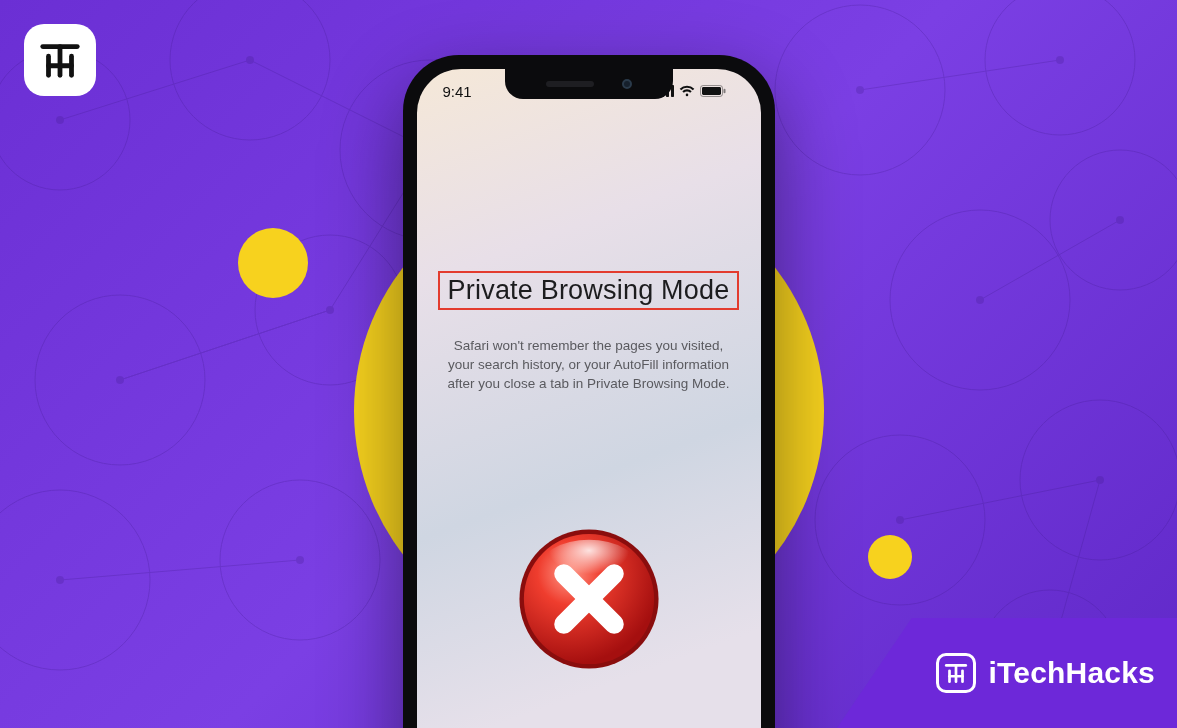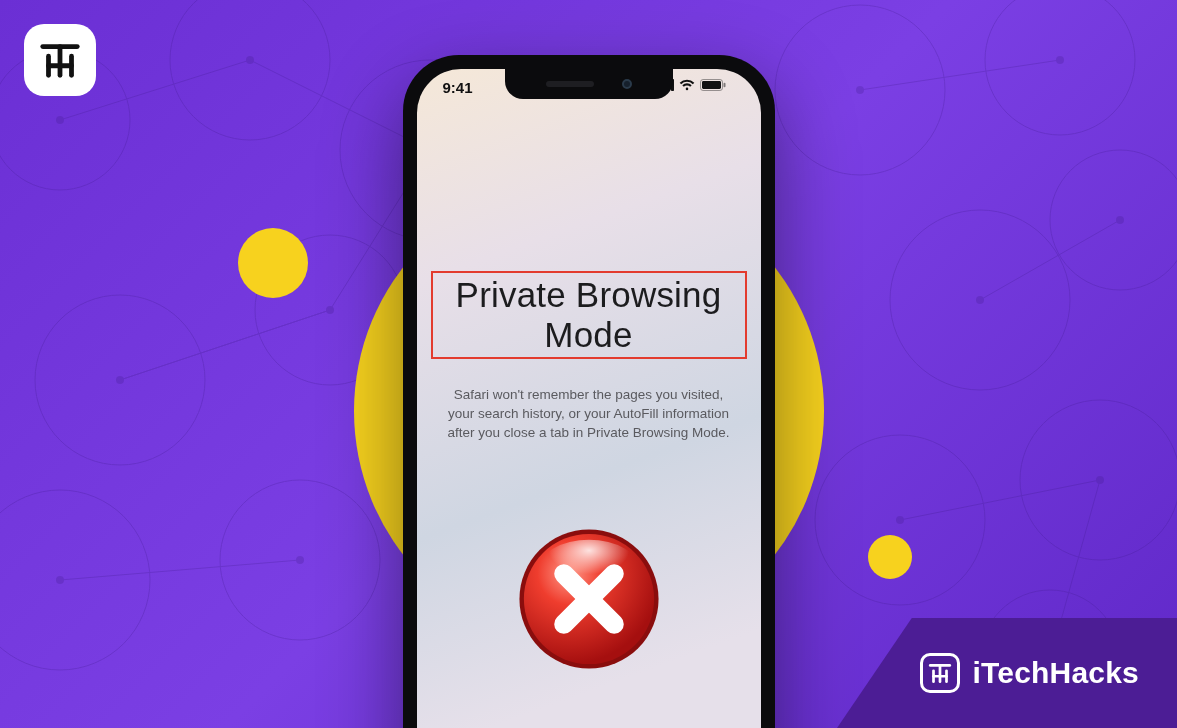"9:41" .status-bar { align-items: flex-start -> center; font-weight: 700 -> 400 }
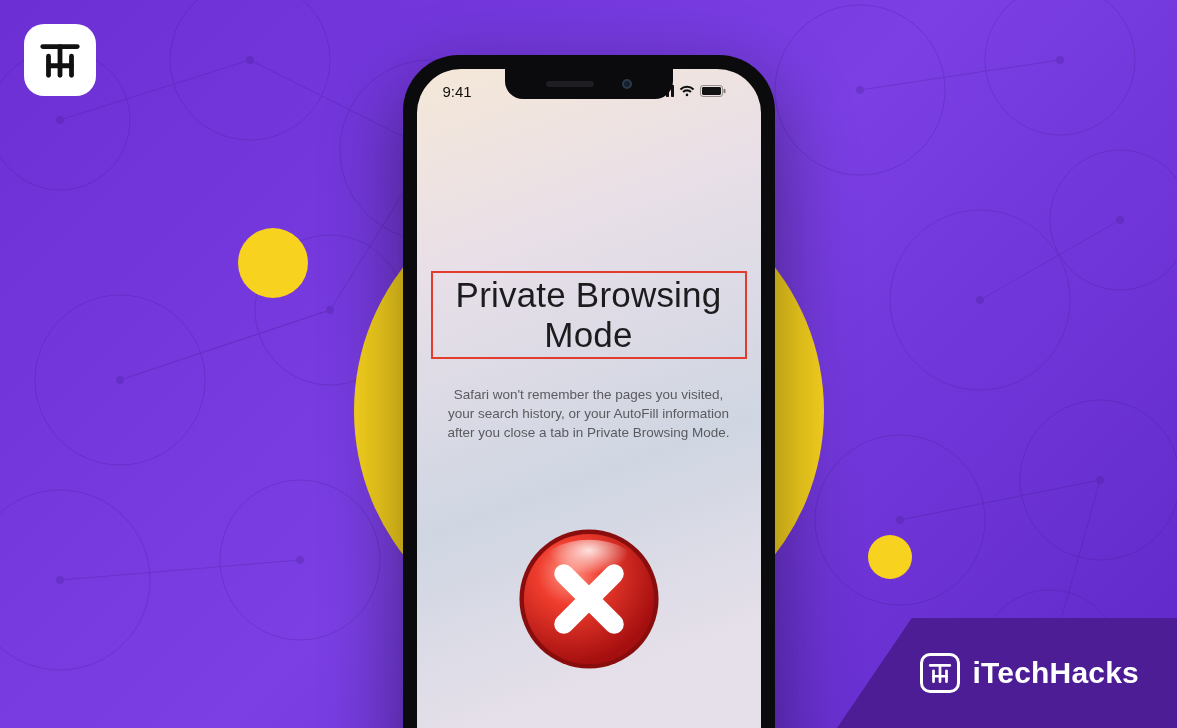"Private Browsing Mode" .private-title { font-size: 35px -> 27px }
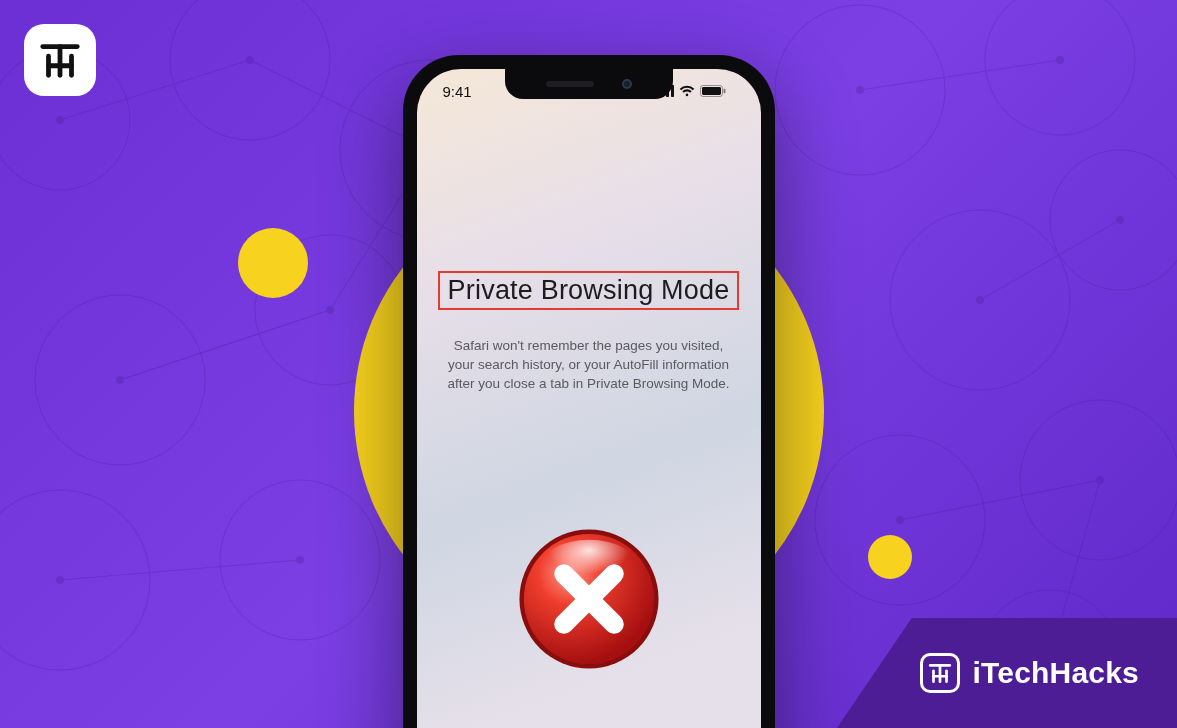"iTechHacks" .brand-corner { background: #4c1d95 -> #6d28d9; padding-right: 38px -> 22px }
